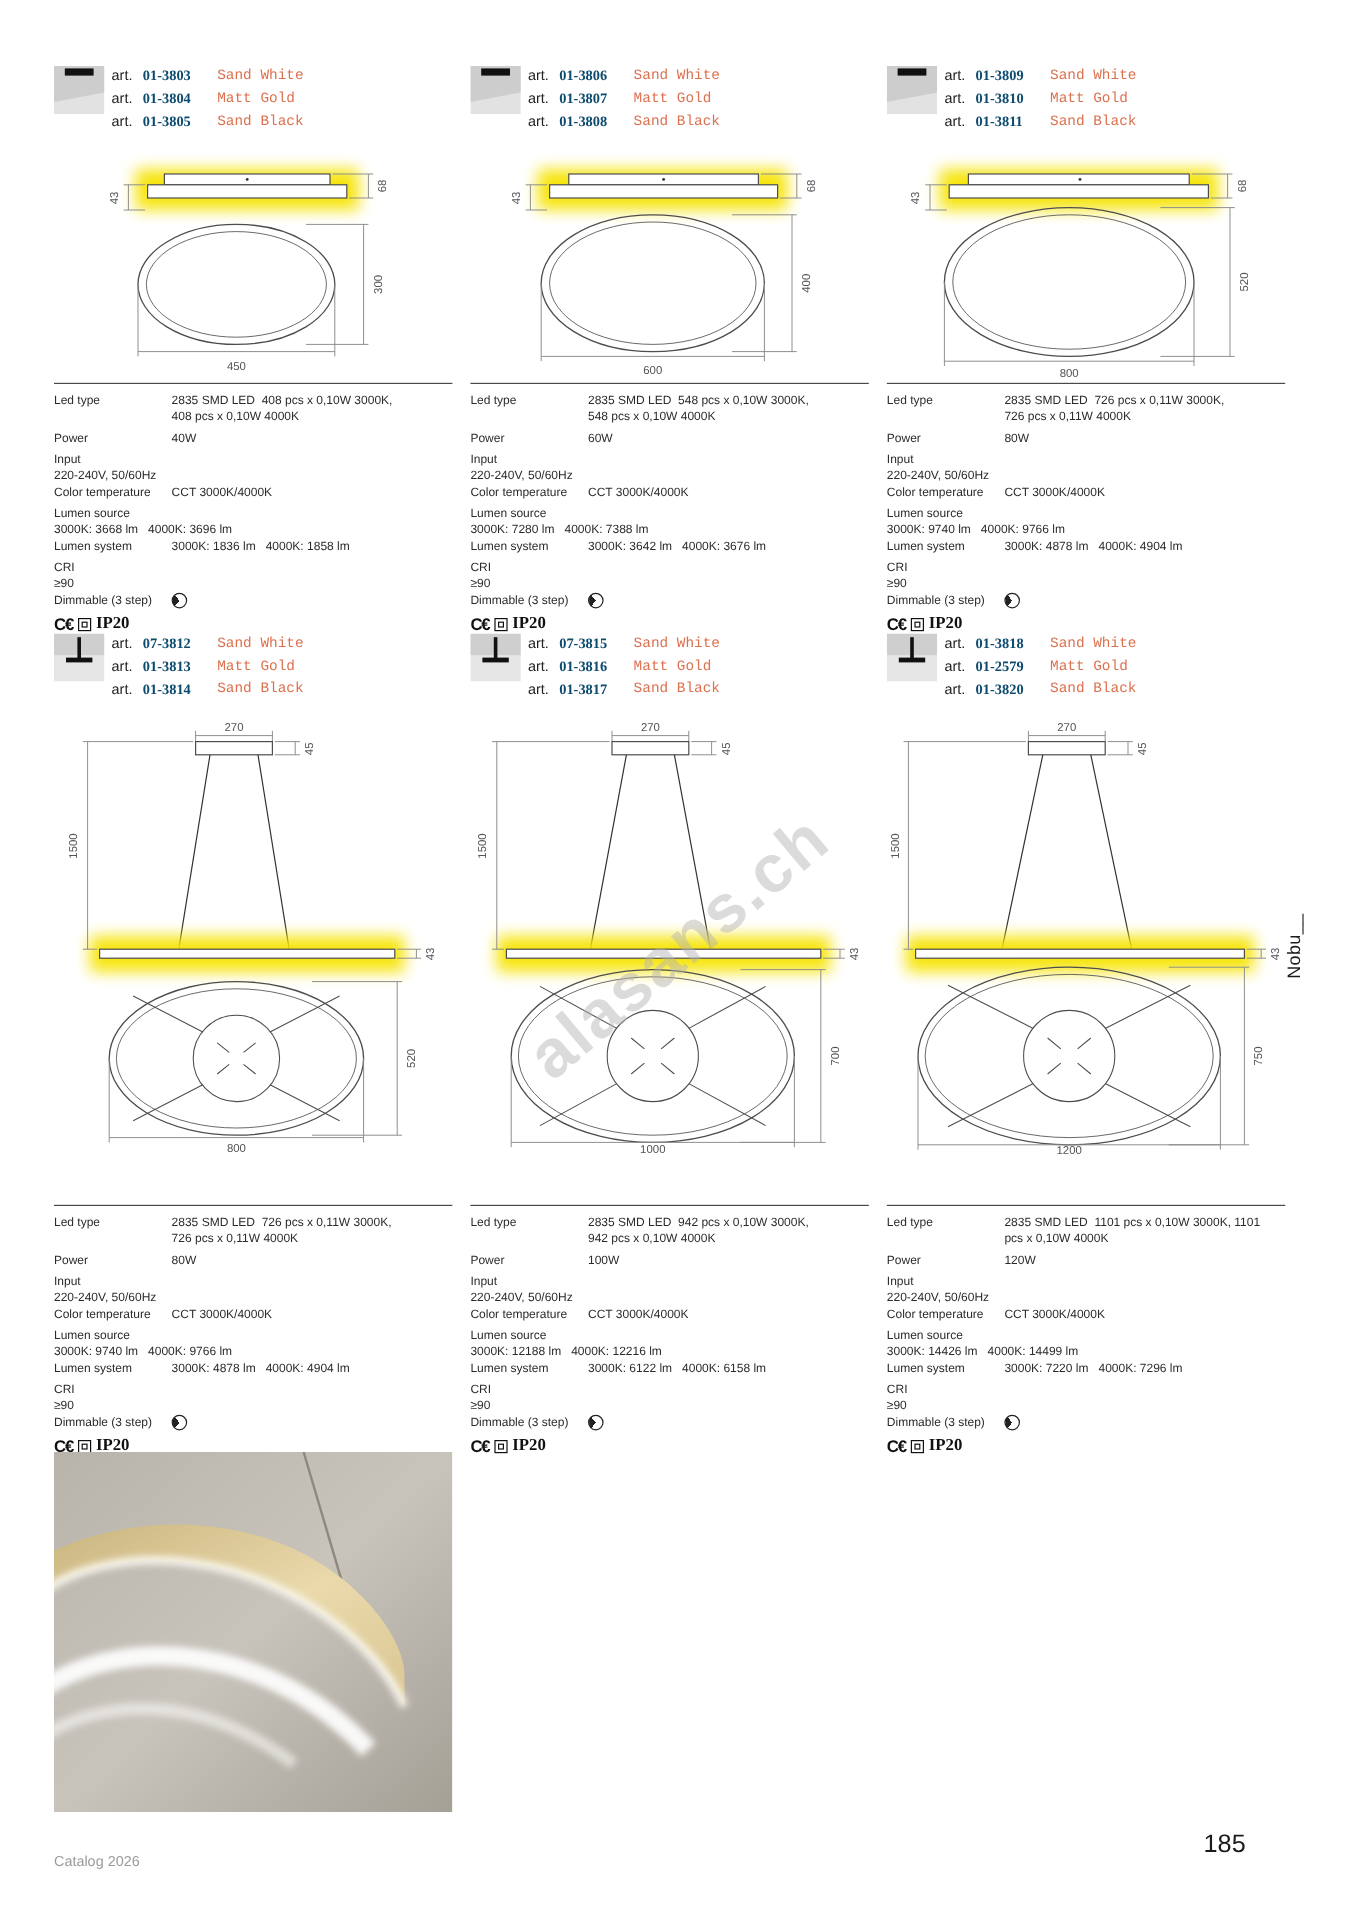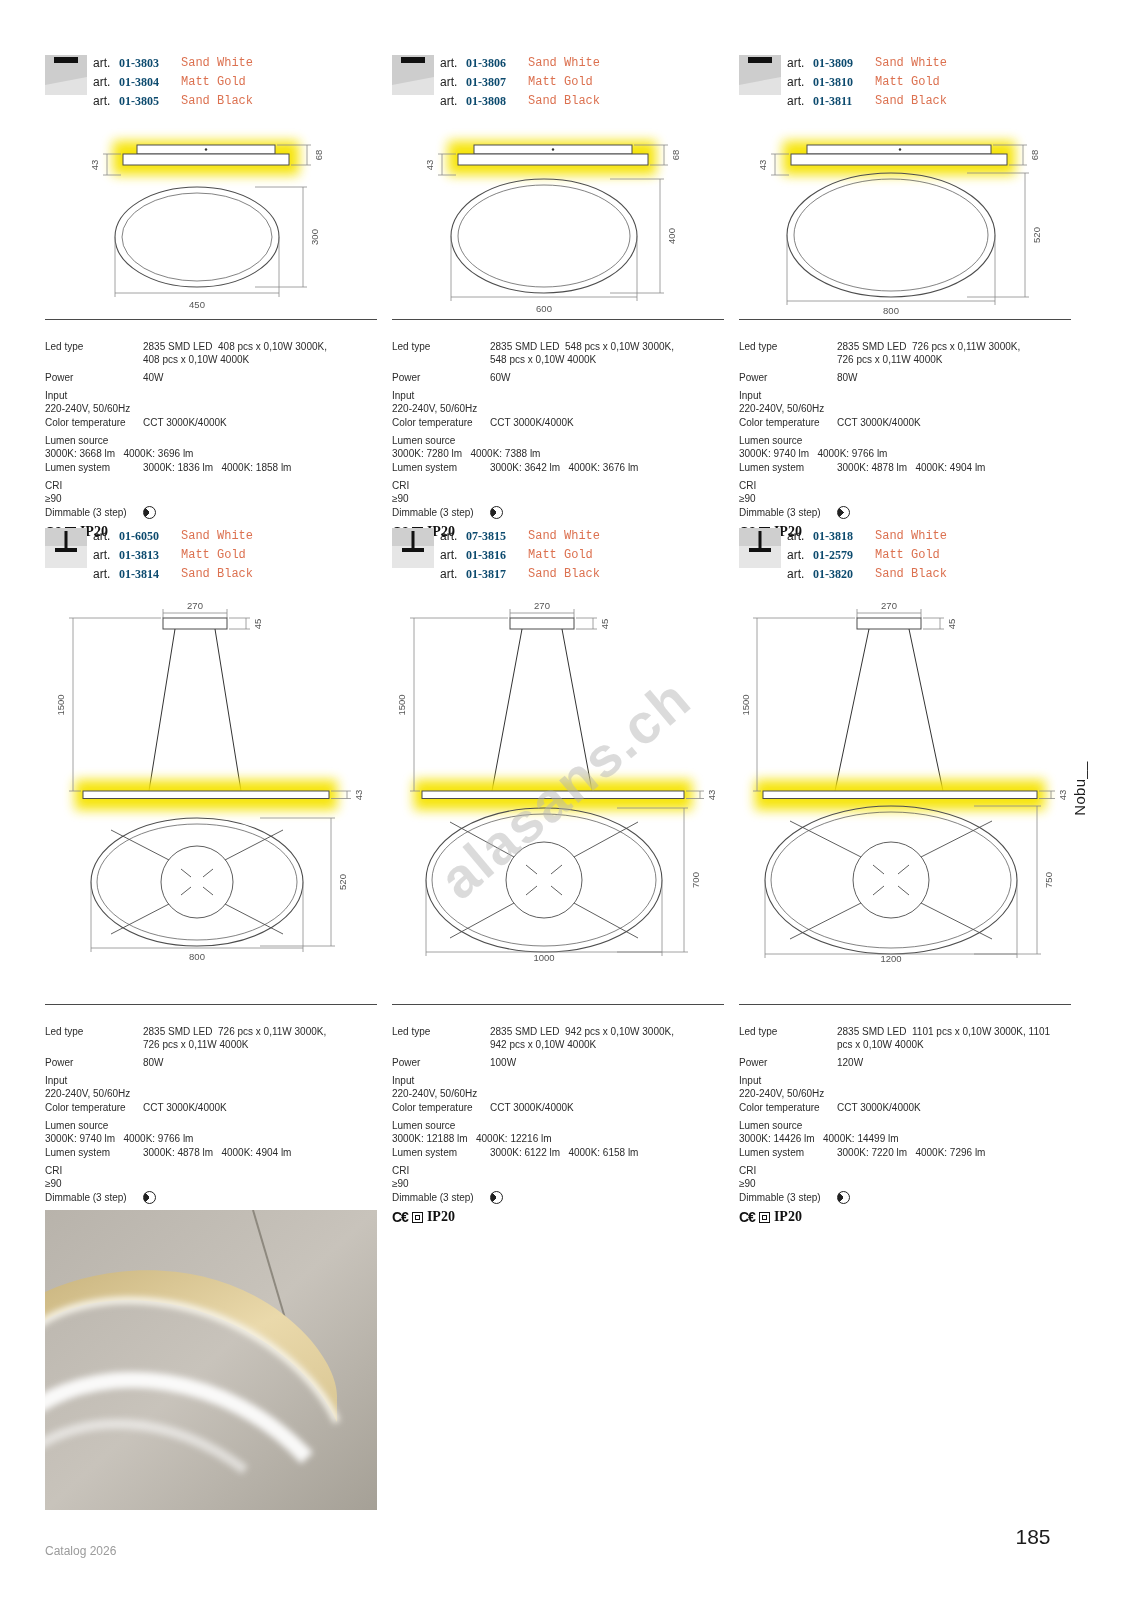"Led type" .specs { padding-top: 20px -> 8px }
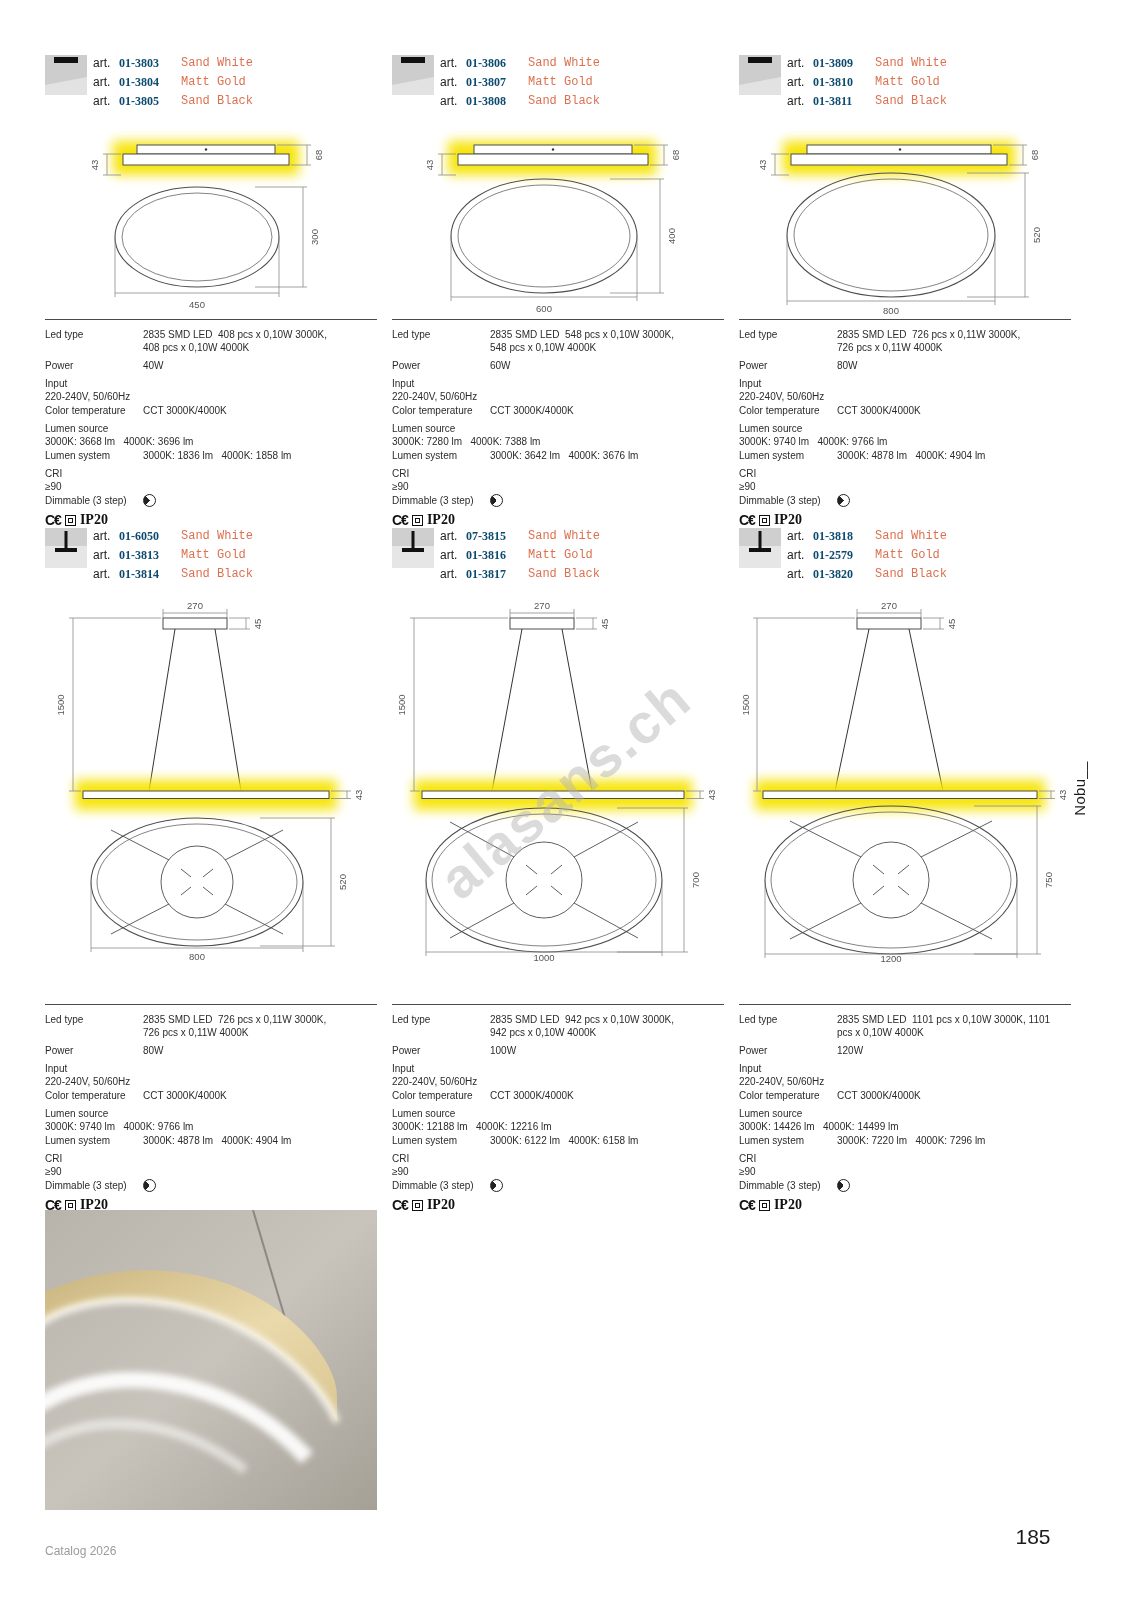"01-6050" span.art-num { text: 01-6050 -> 07-3812 }
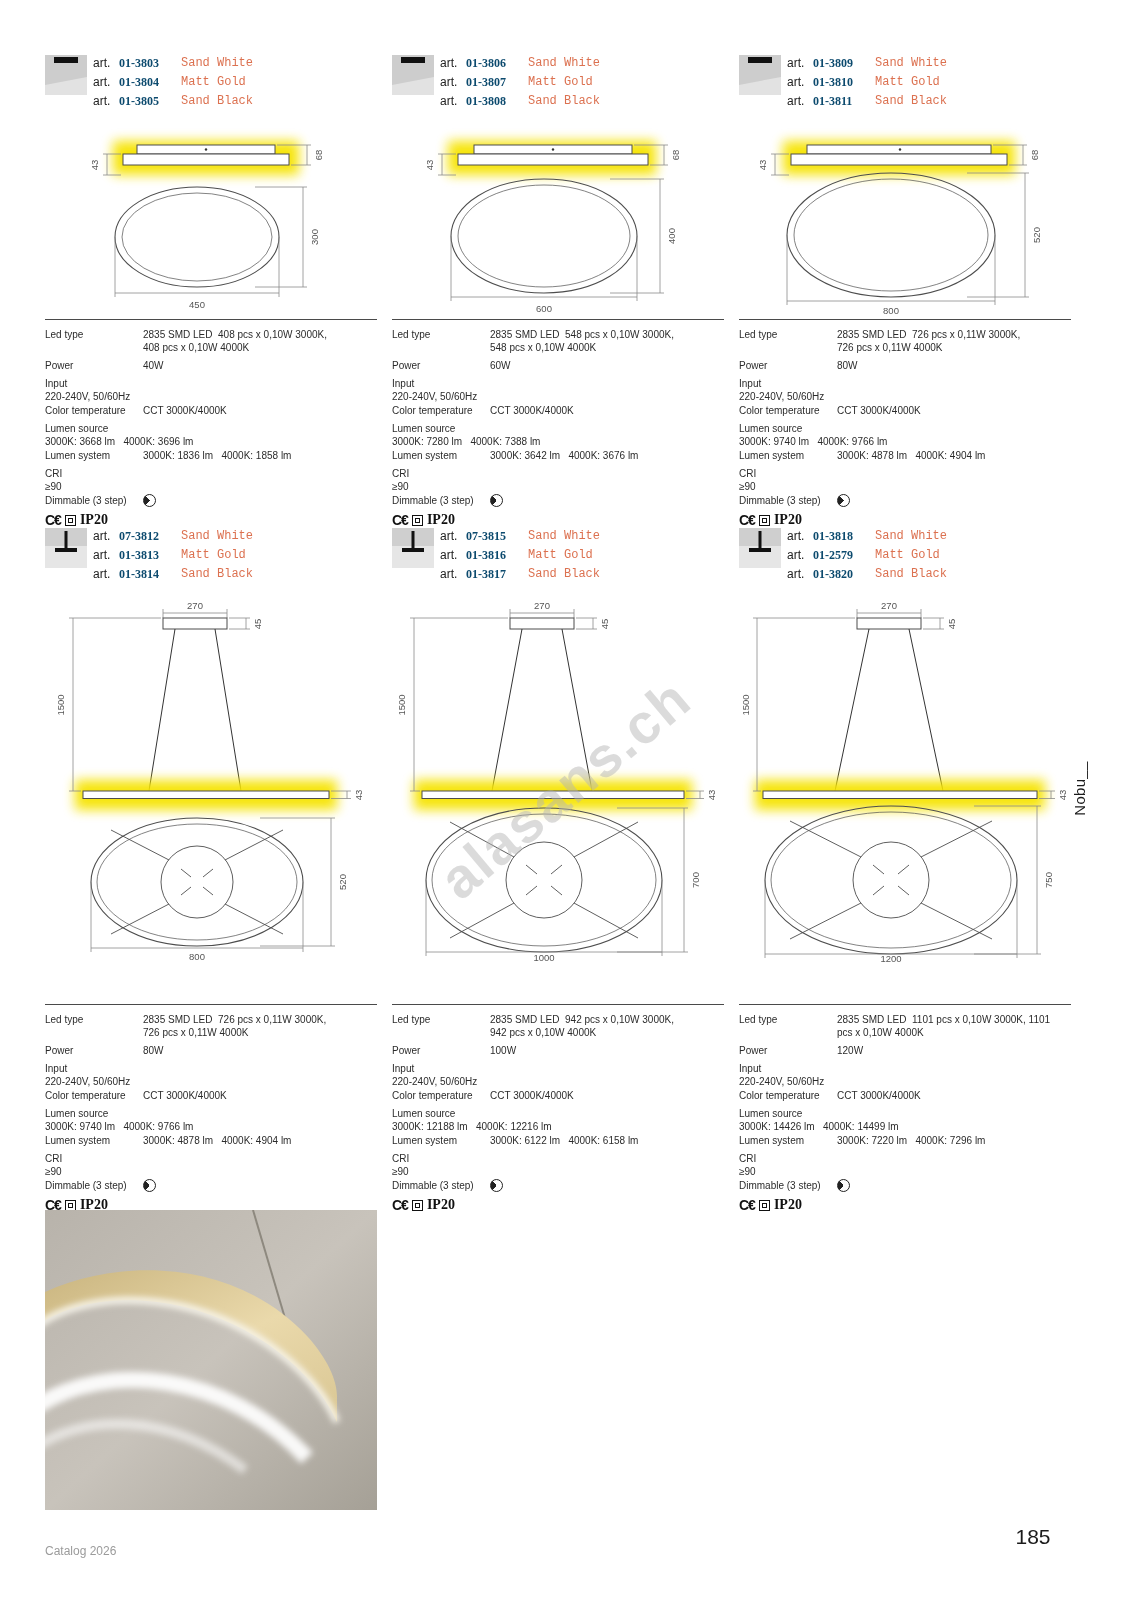"185" .page-num { text-align: center -> left }
